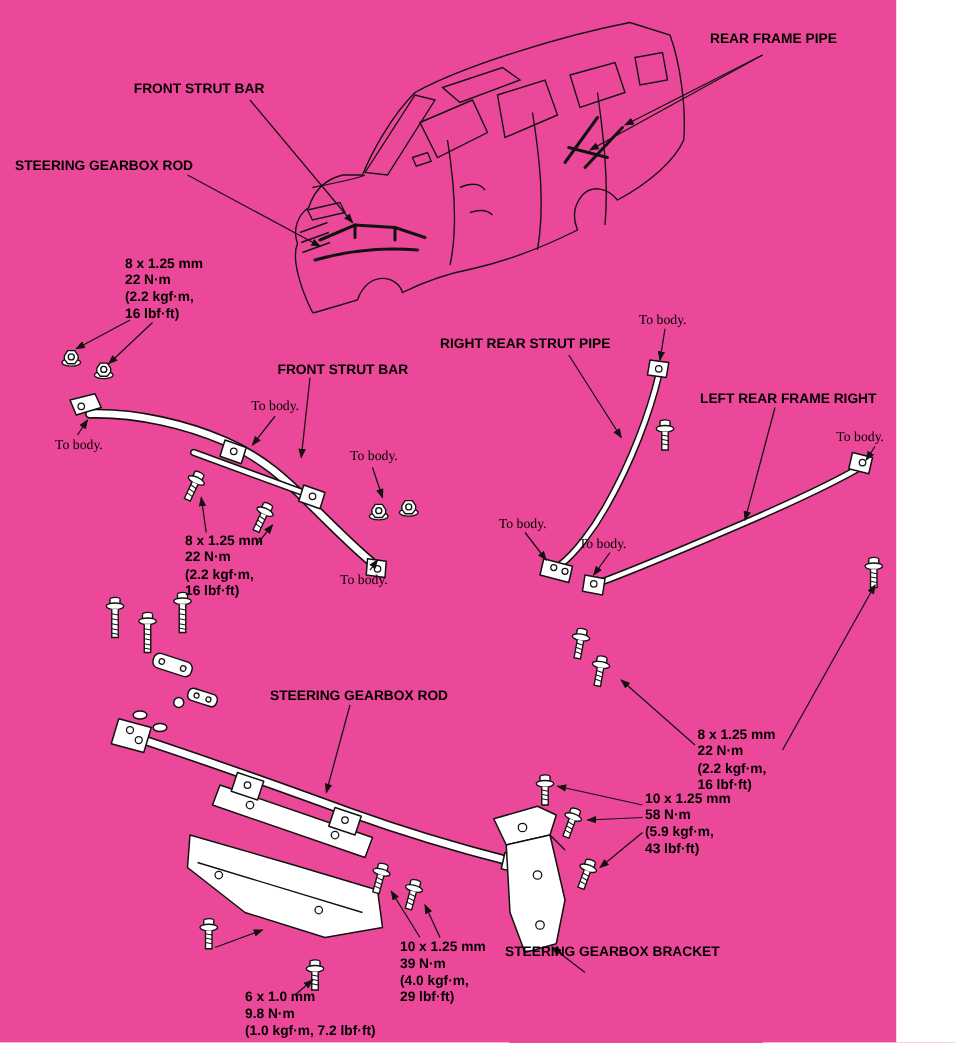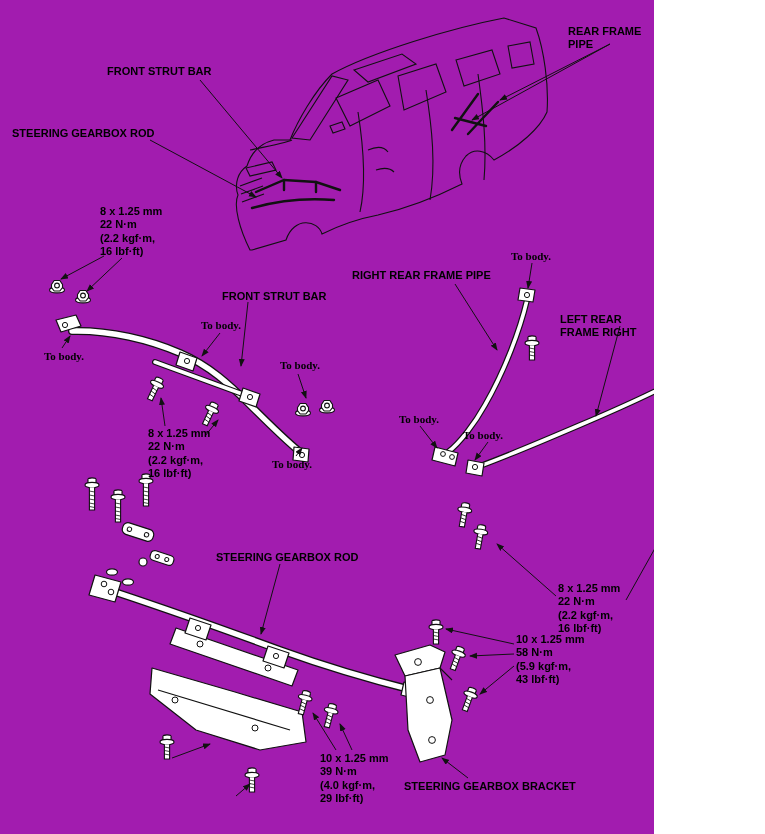"REAR FRAME PIPE" .stage { background: #a21caf -> #ec4899; width: 654px -> 717px }
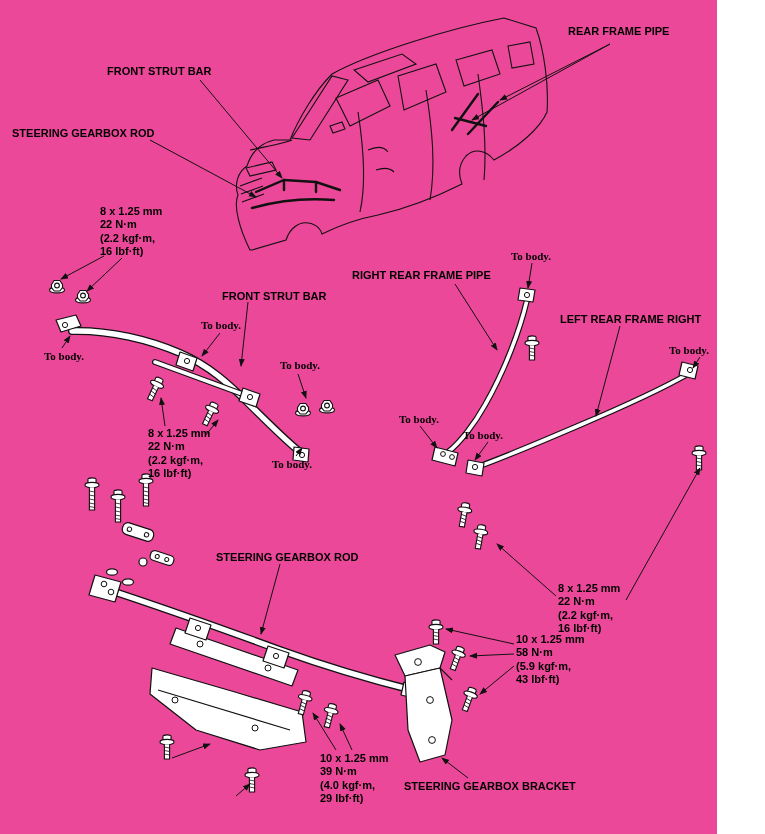"To body." .tobody { font-weight: 700 -> 400 }
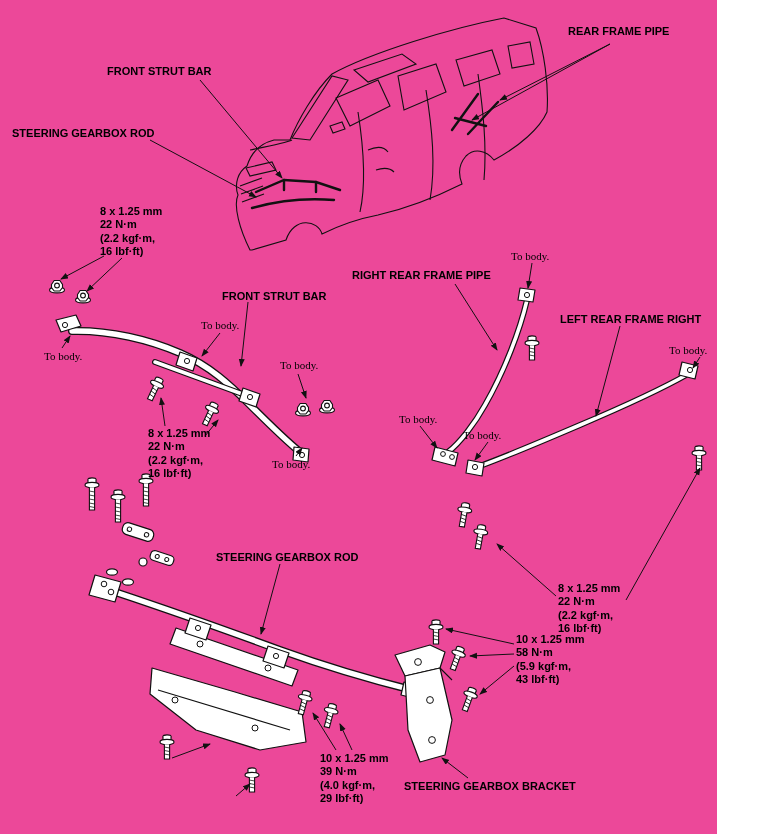"RIGHT REAR FRAME PIPE" div.lbl { text: FRAME -> STRUT }
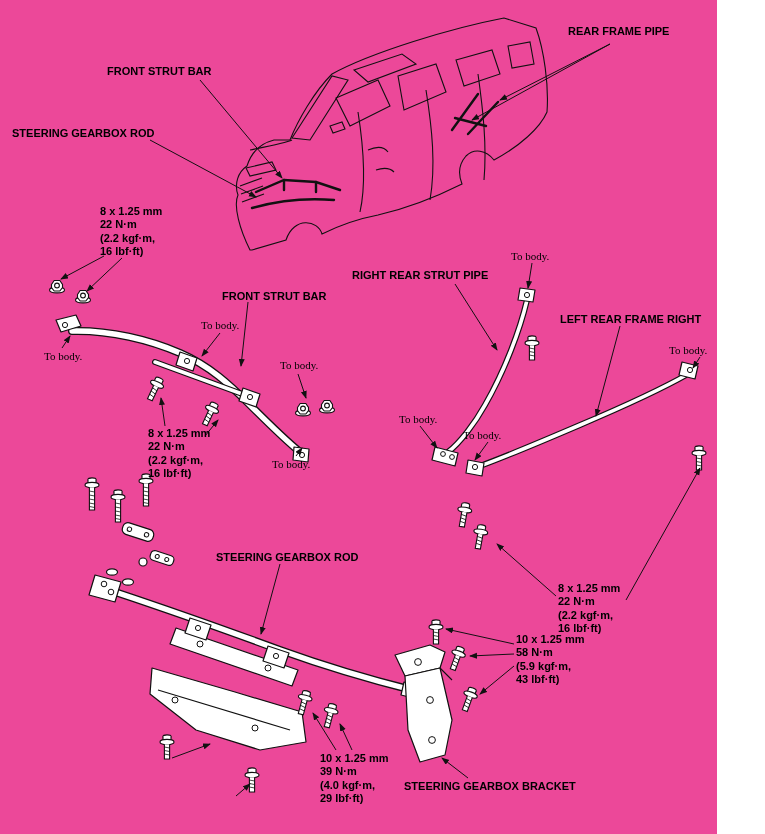"STEERING GEARBOX BRACKET" div.lbl { top: 780px -> 756px }
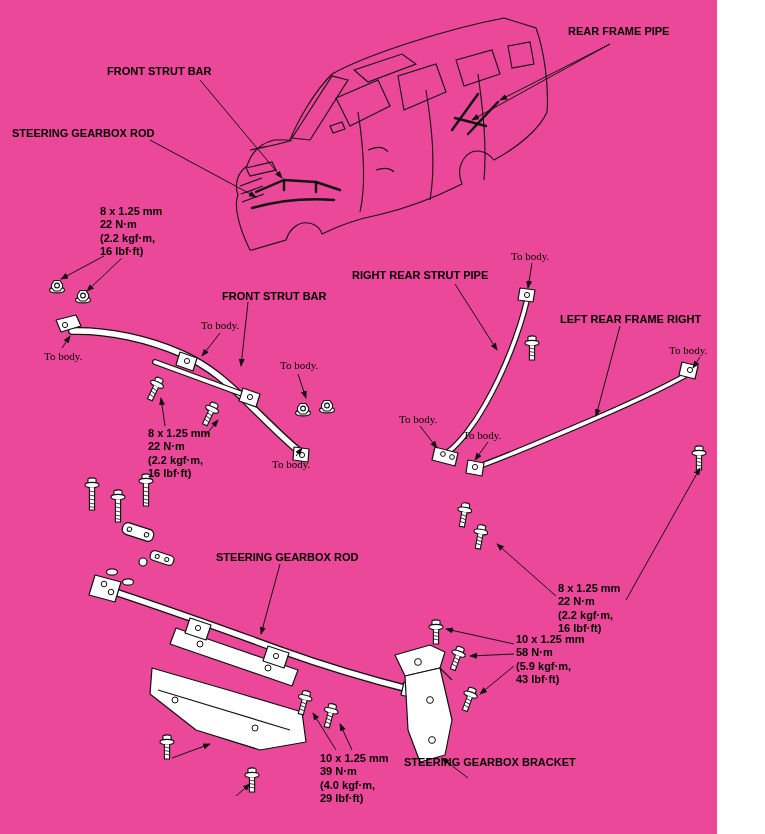"6 x 1.0 mm" div.lbl { html: none -> <div>6 x 1.0 mm 9.8 N·m (1.0 kgf·m, 7.2 lbf·ft)</div> }
